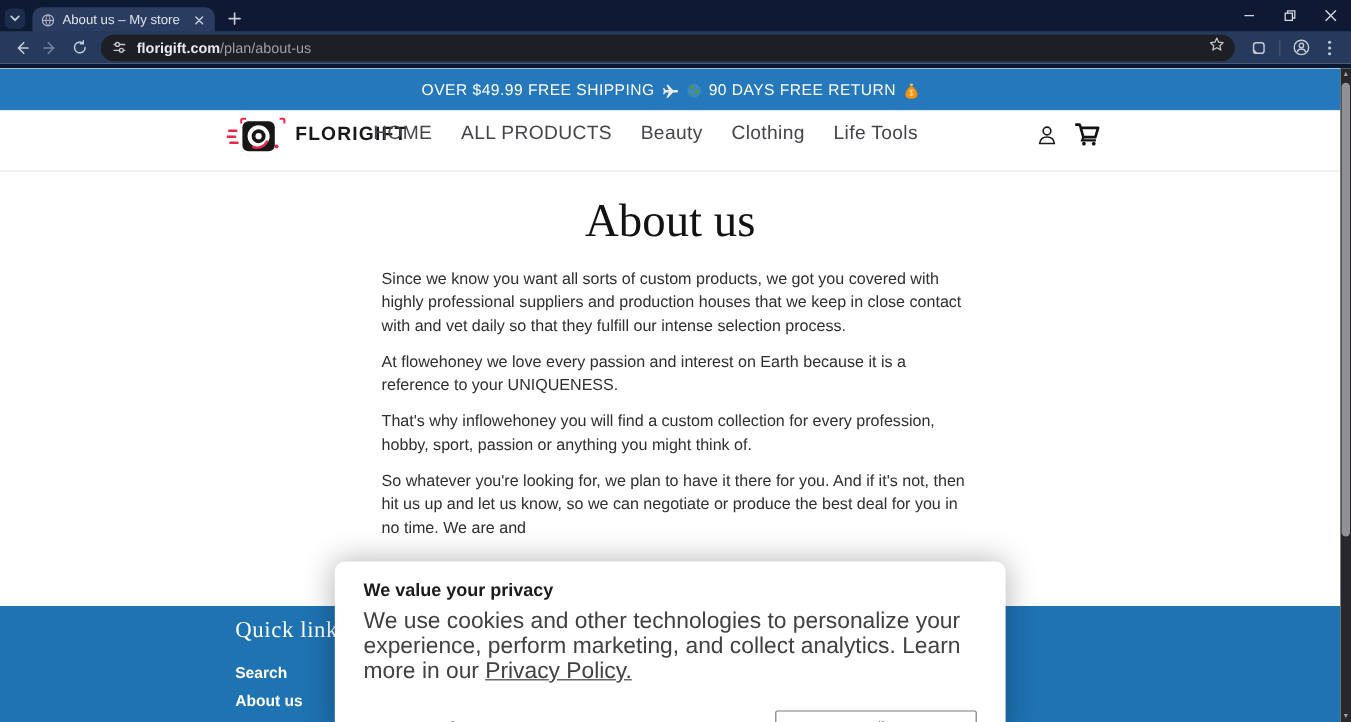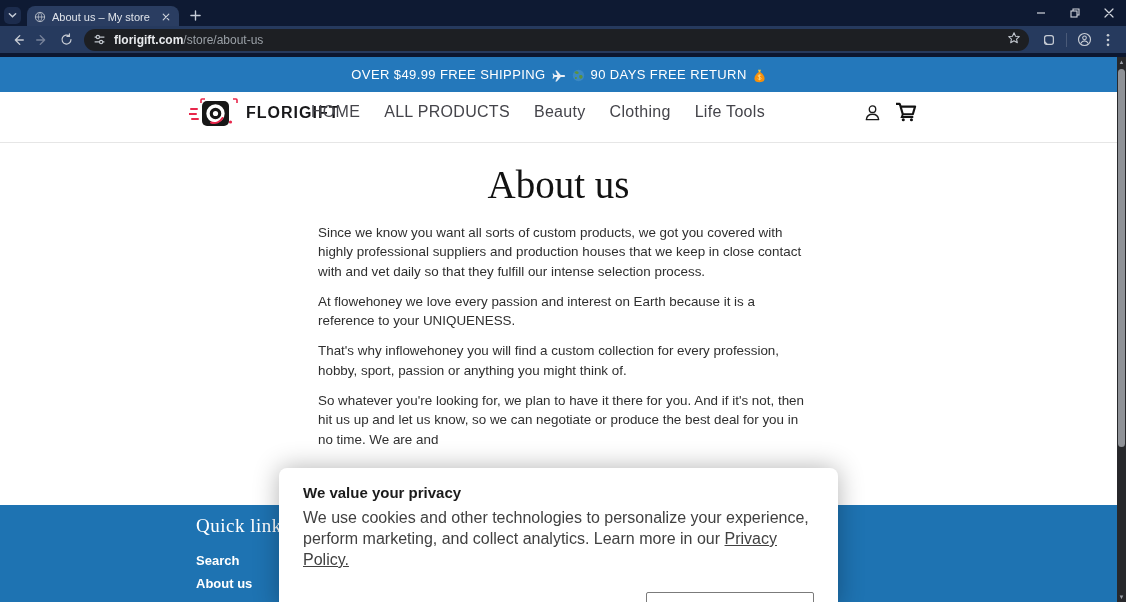"/store/about-us" span.url-path { text: /store/about-us -> /plan/about-us }
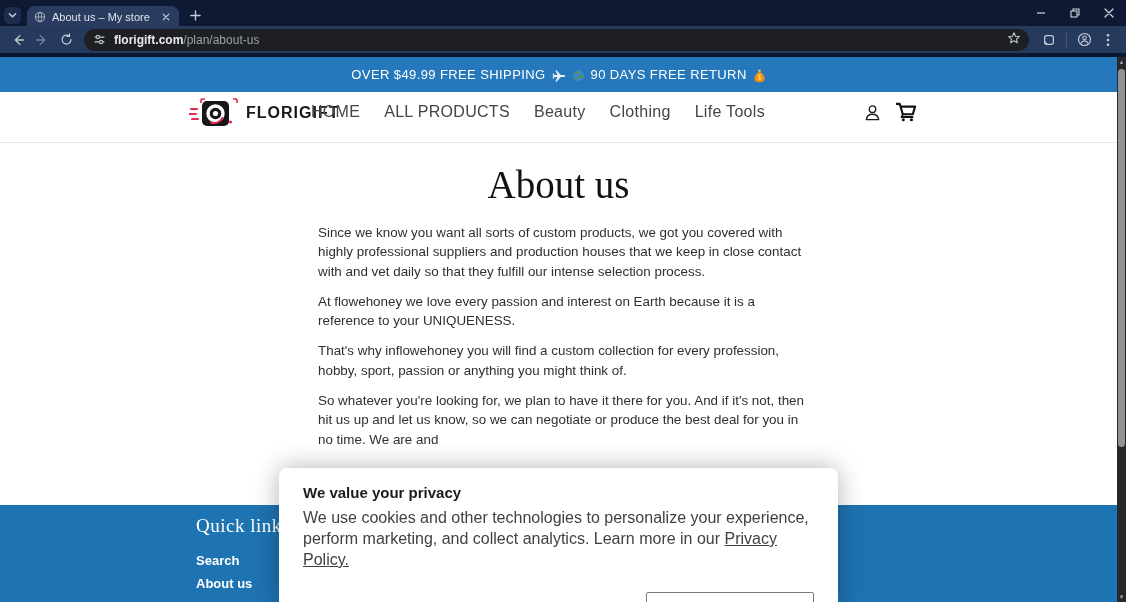"We use cookies and other" .cookie-text { font-size: 16px -> 19px }
